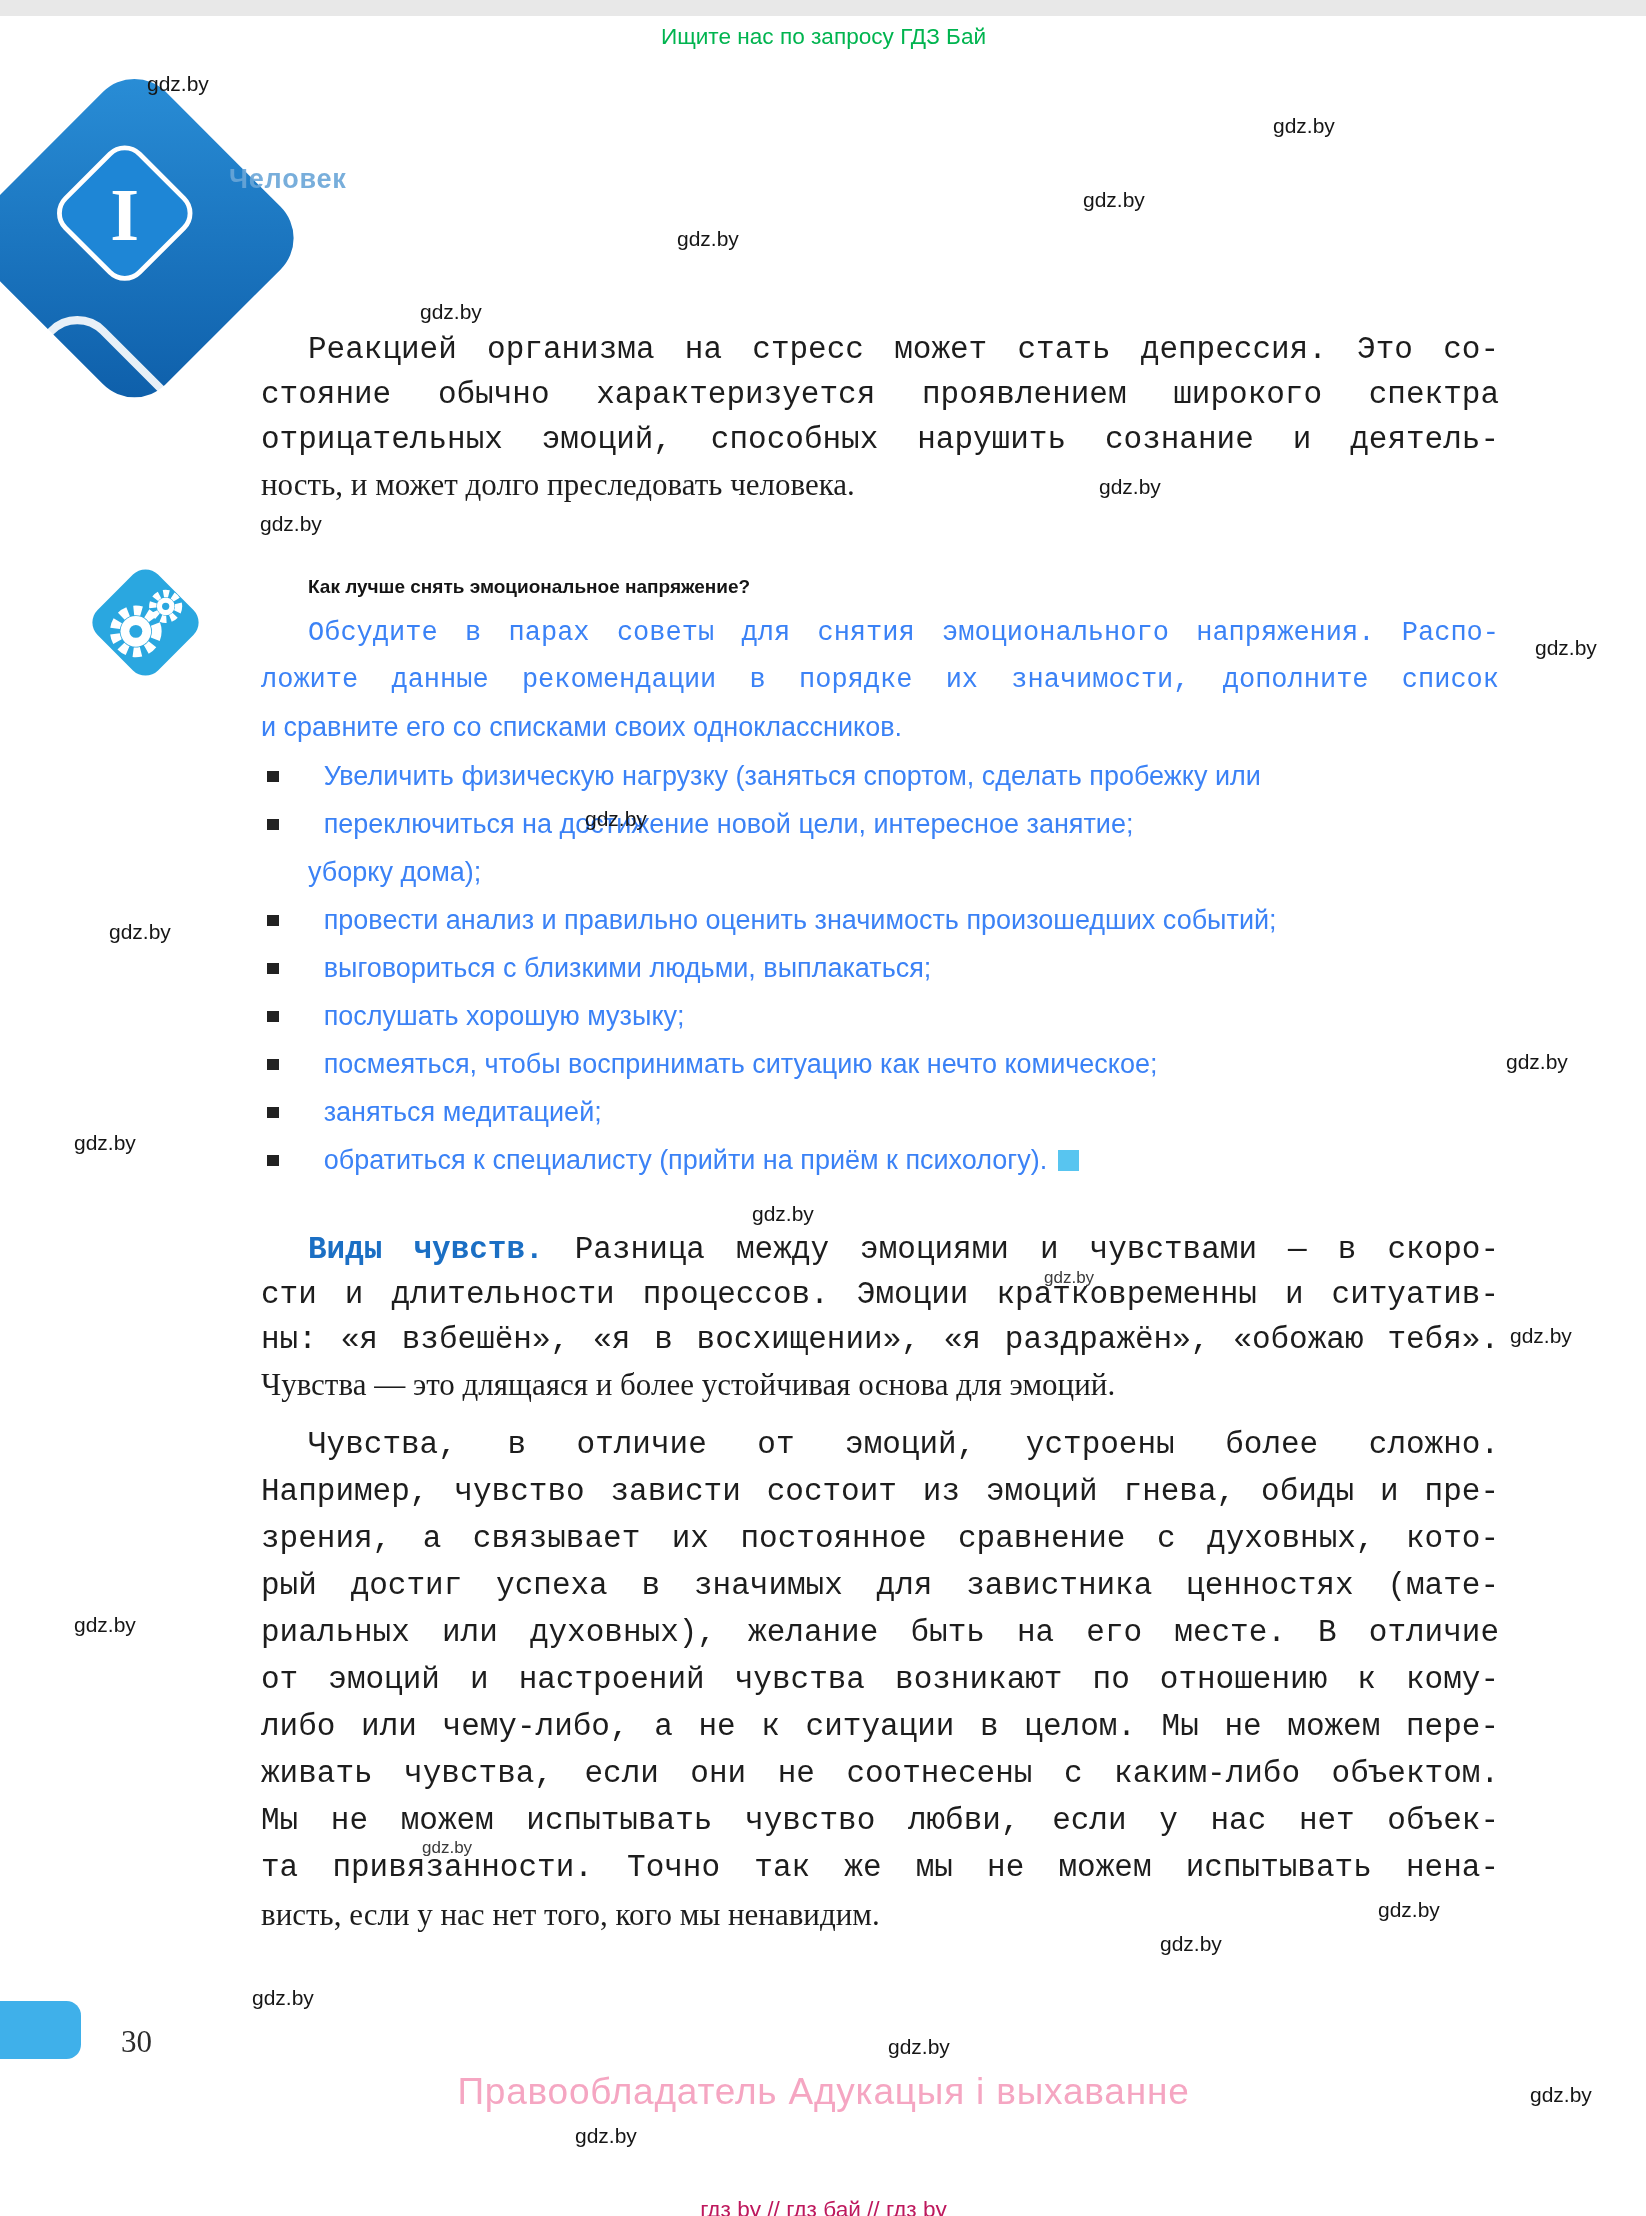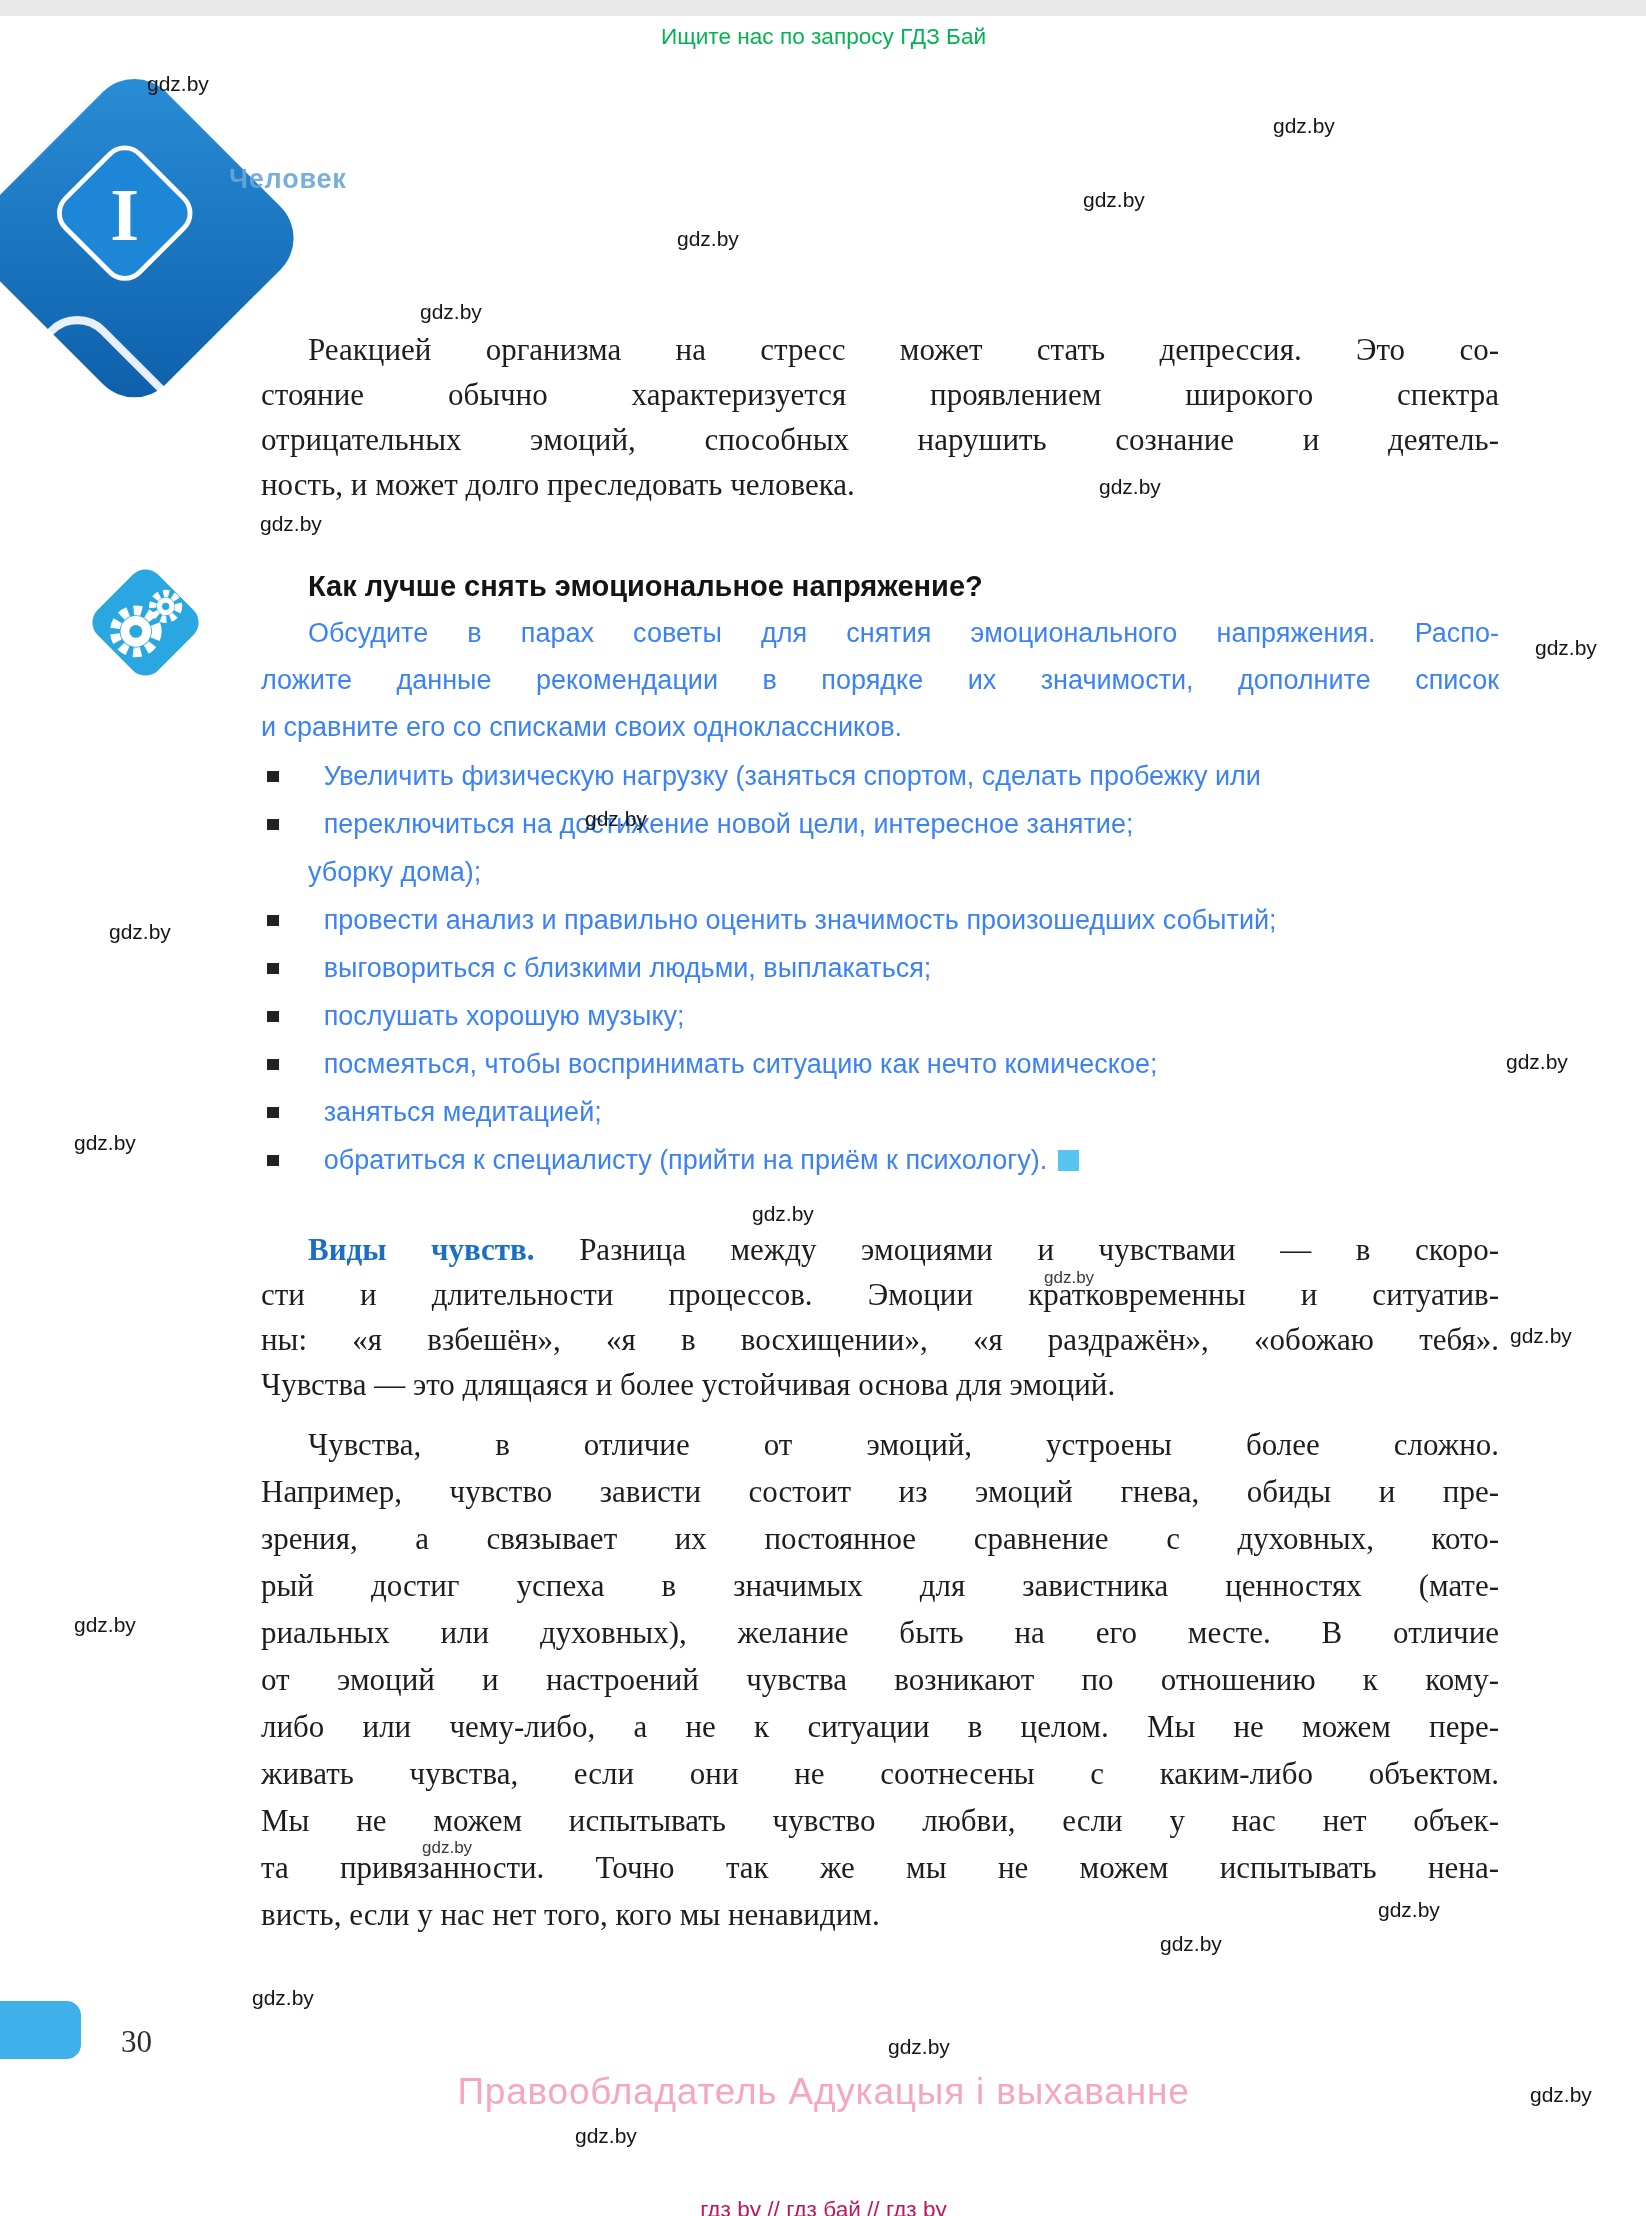"Реакцией организма на стресс может" .just { font-family: none -> Liberation Mono, monospace }
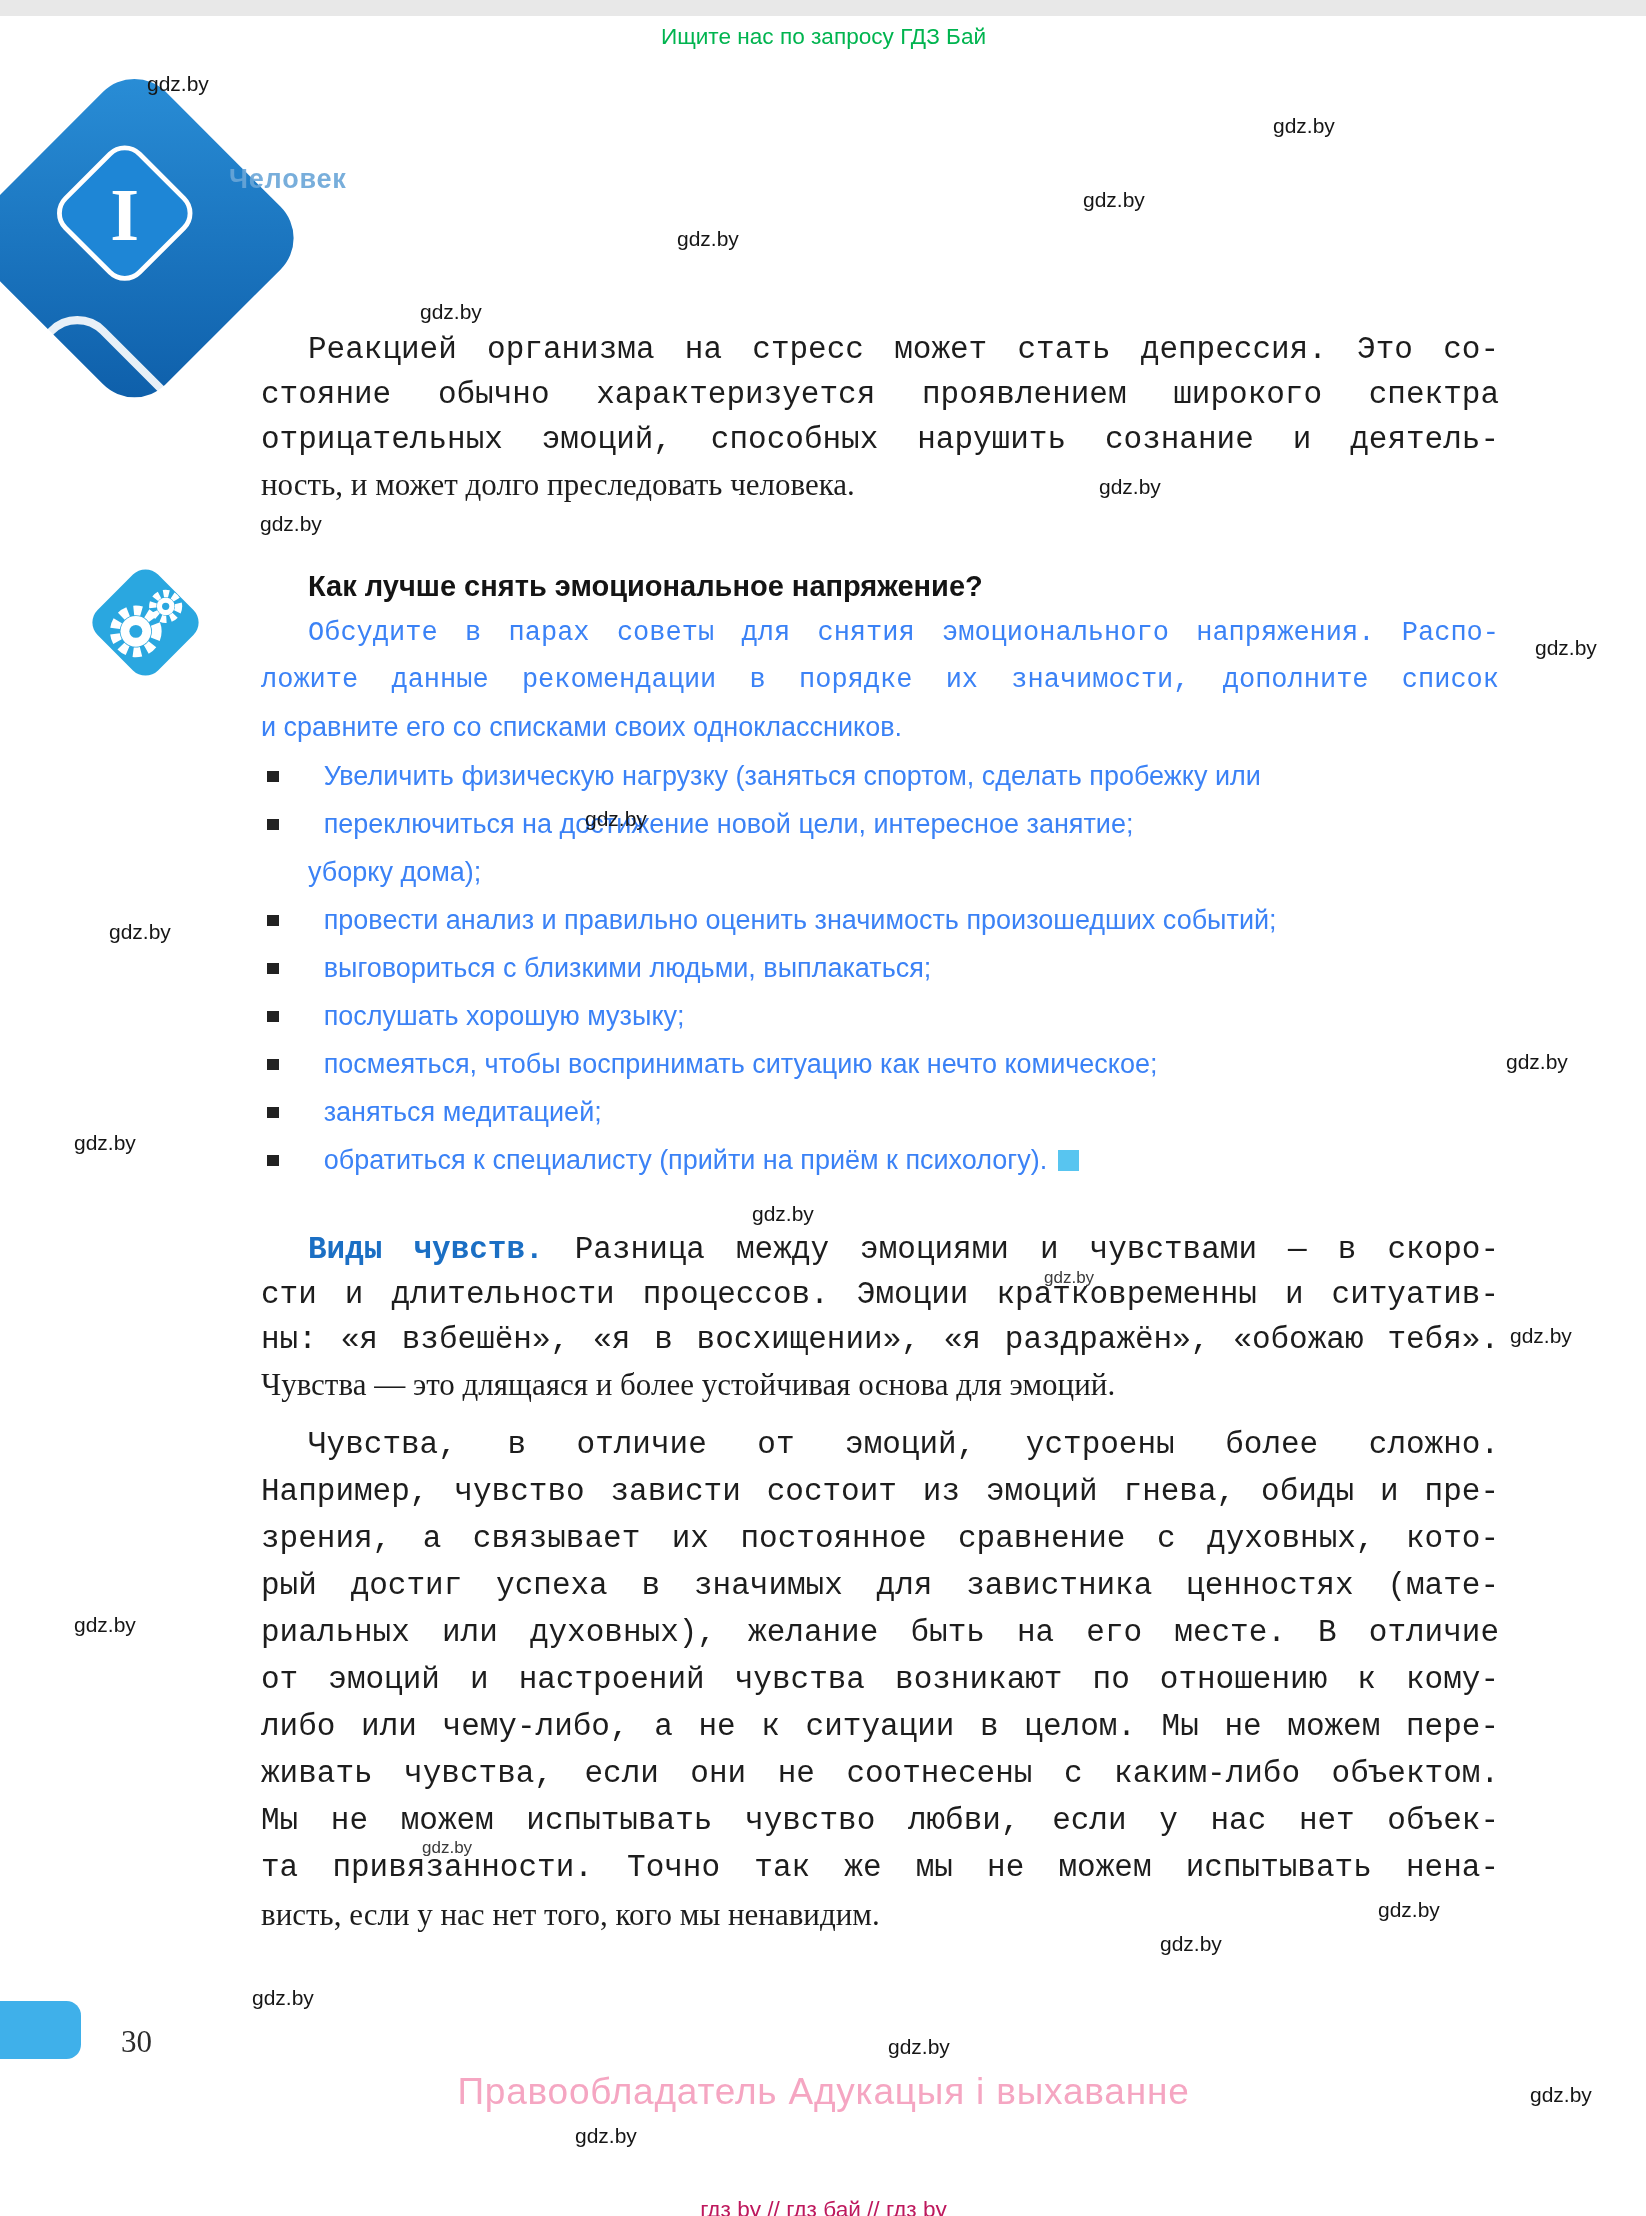"Как лучше снять эмоциональное" .heading { font-size: 29px -> 19px }
